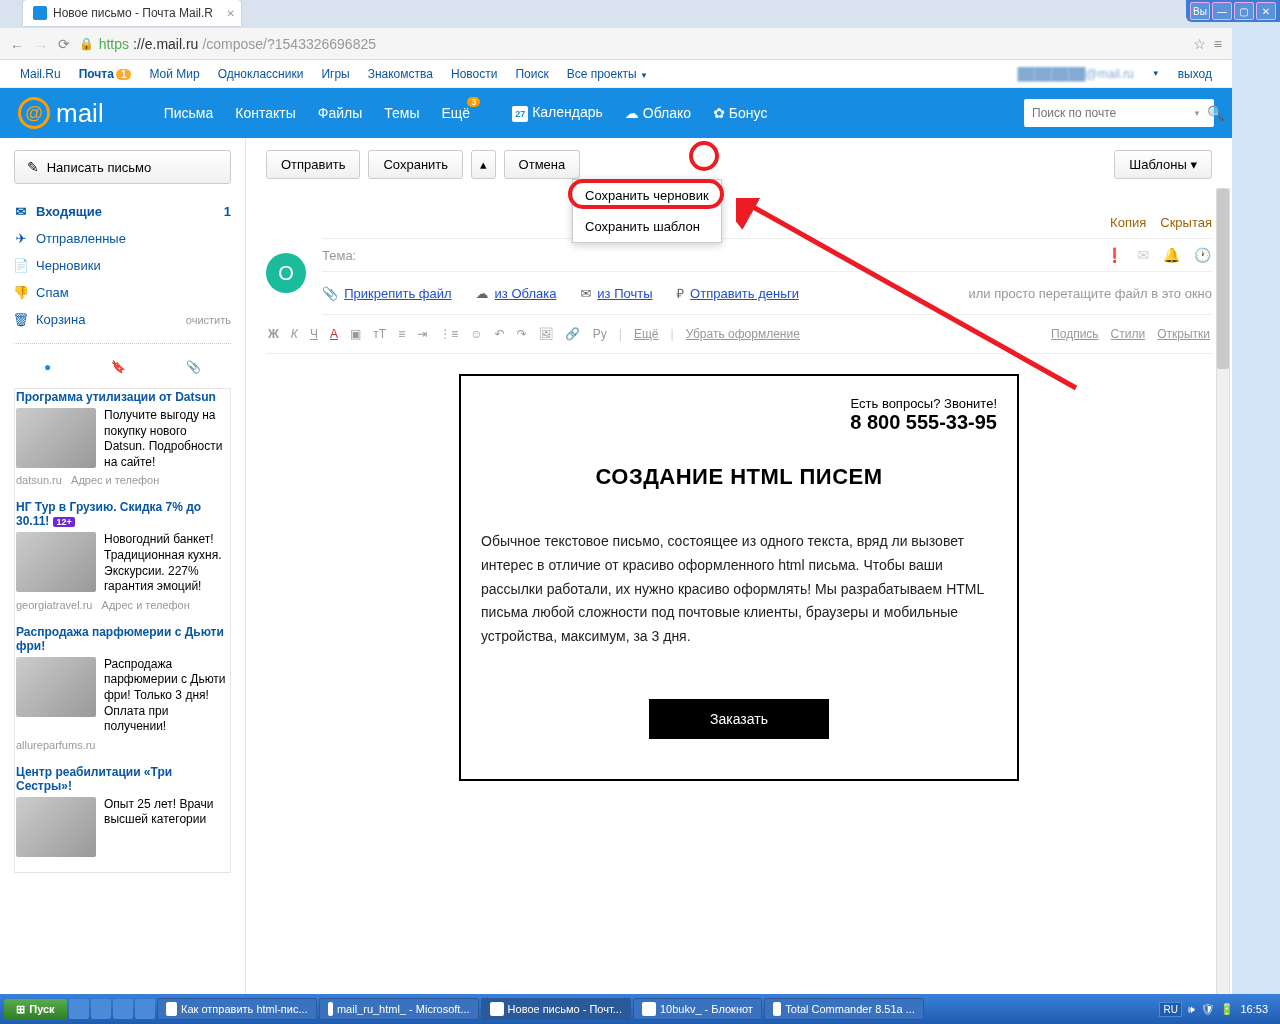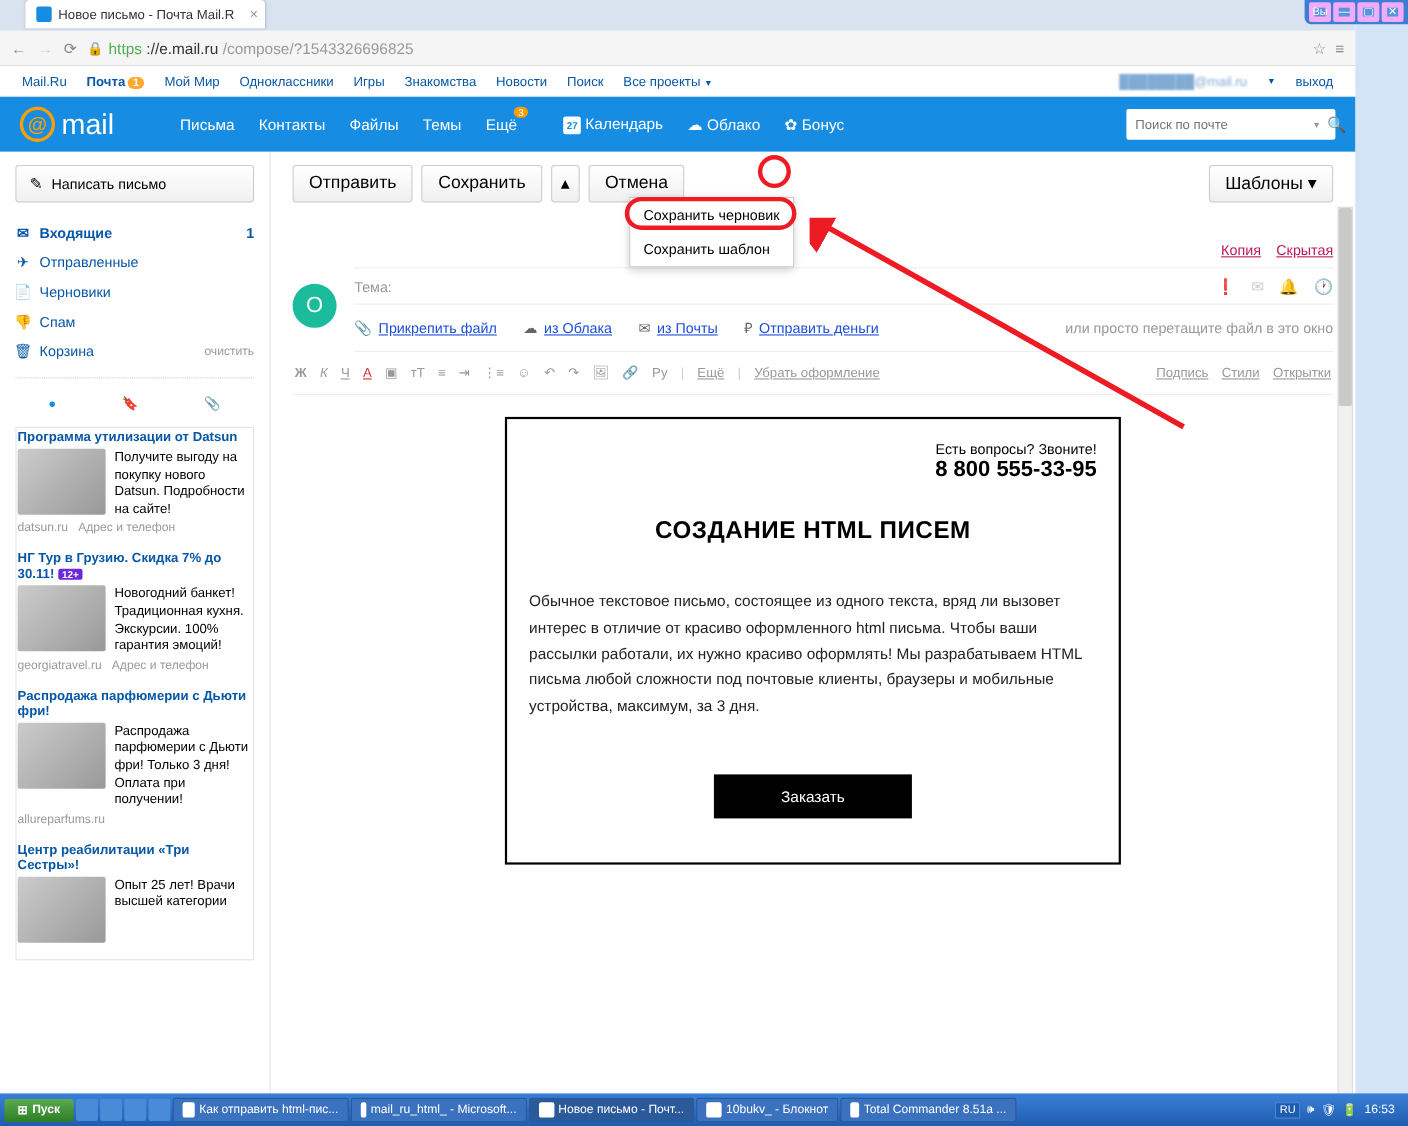"Вы" .win-controls .wc { border: 5px solid #f0abfc -> 1px solid #f0abfc }
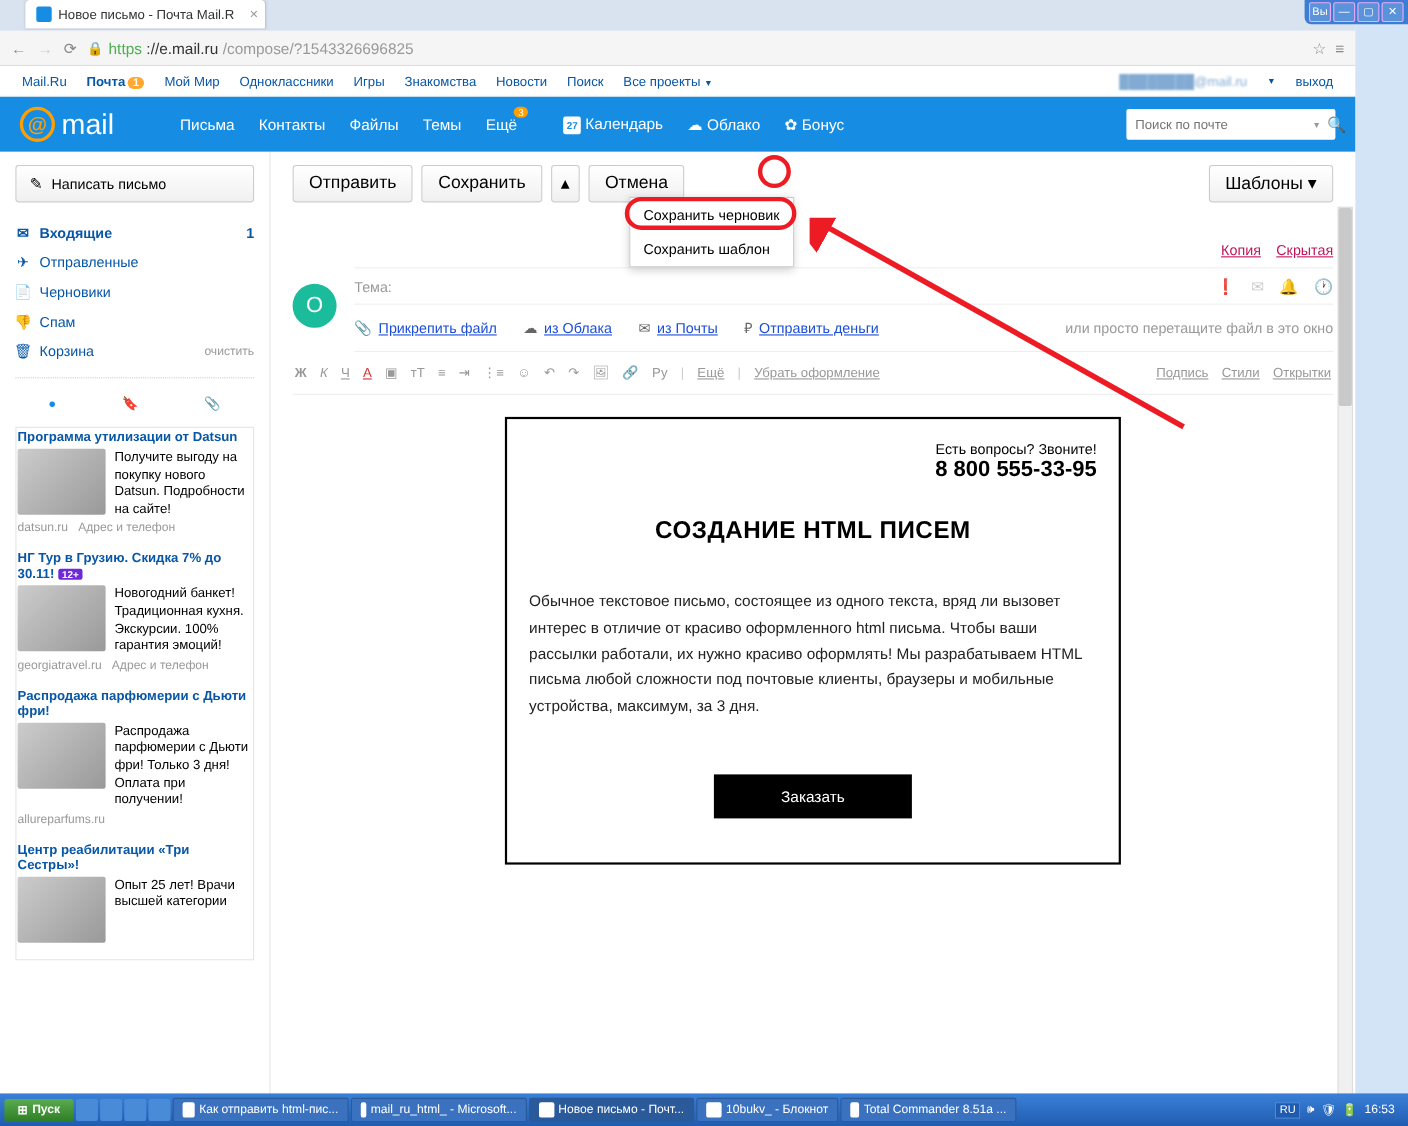"Отправить" .cbtn { font-size: 16px -> 13px }
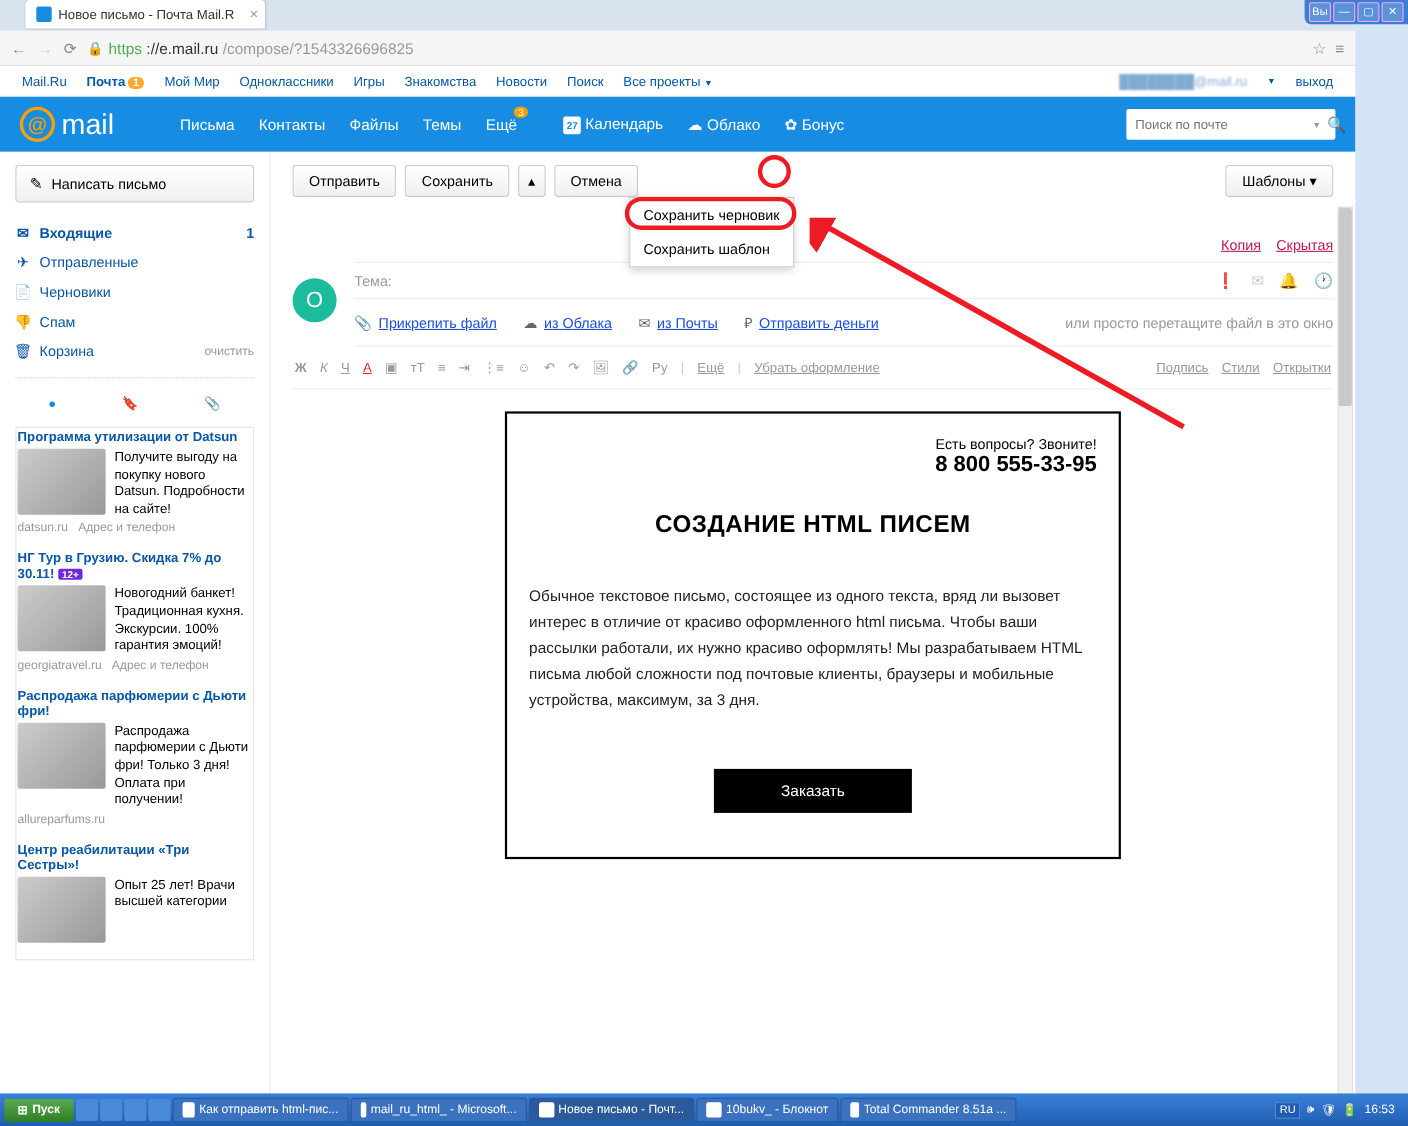"Копия" .fieldrow .flinks a { color: #be185d -> #a16207; text-decoration: underline -> none }
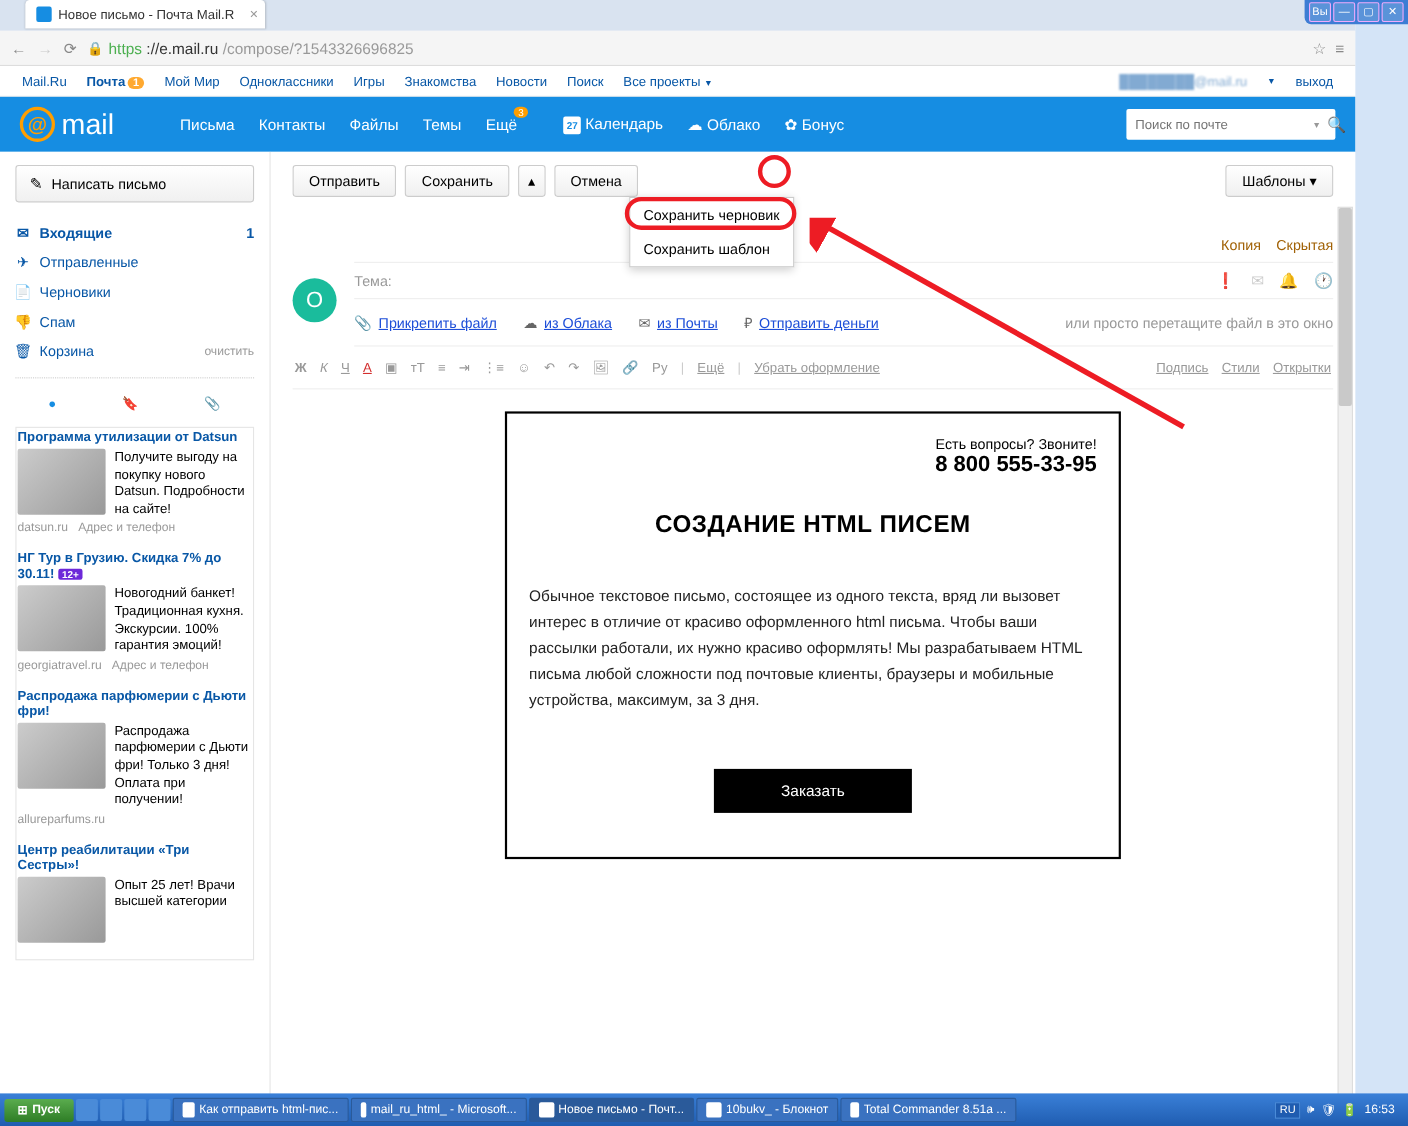"Новогодний банкет! Традиционная кухня." div.ad-text { text: 100% -> 227% }
